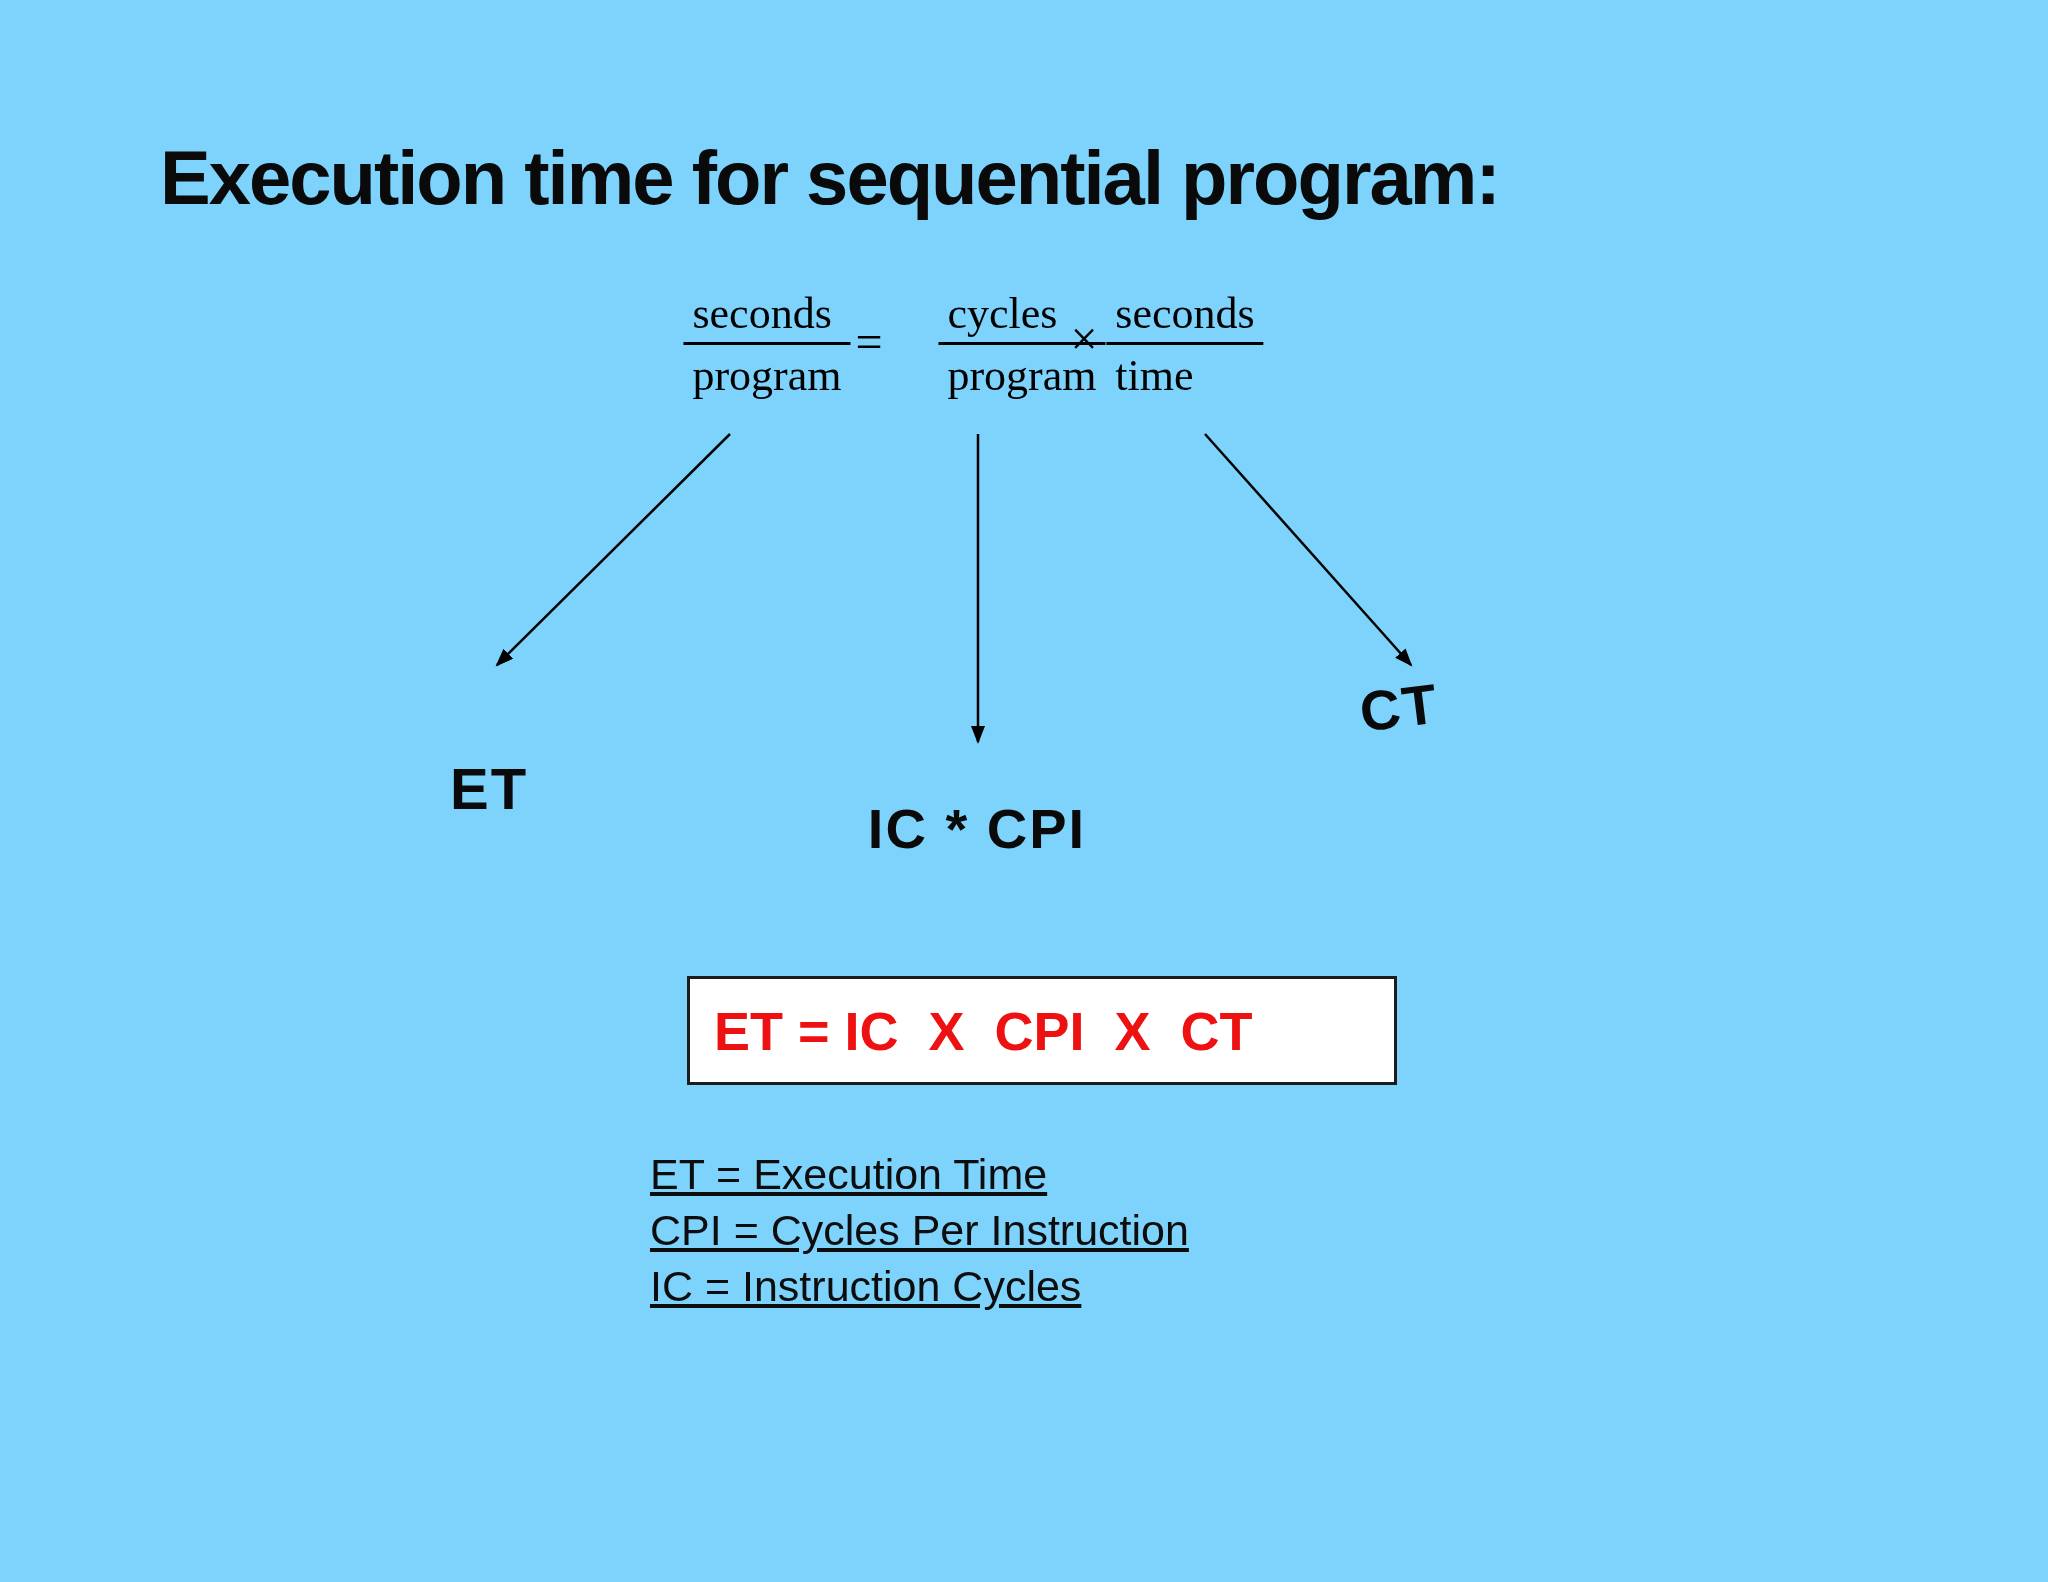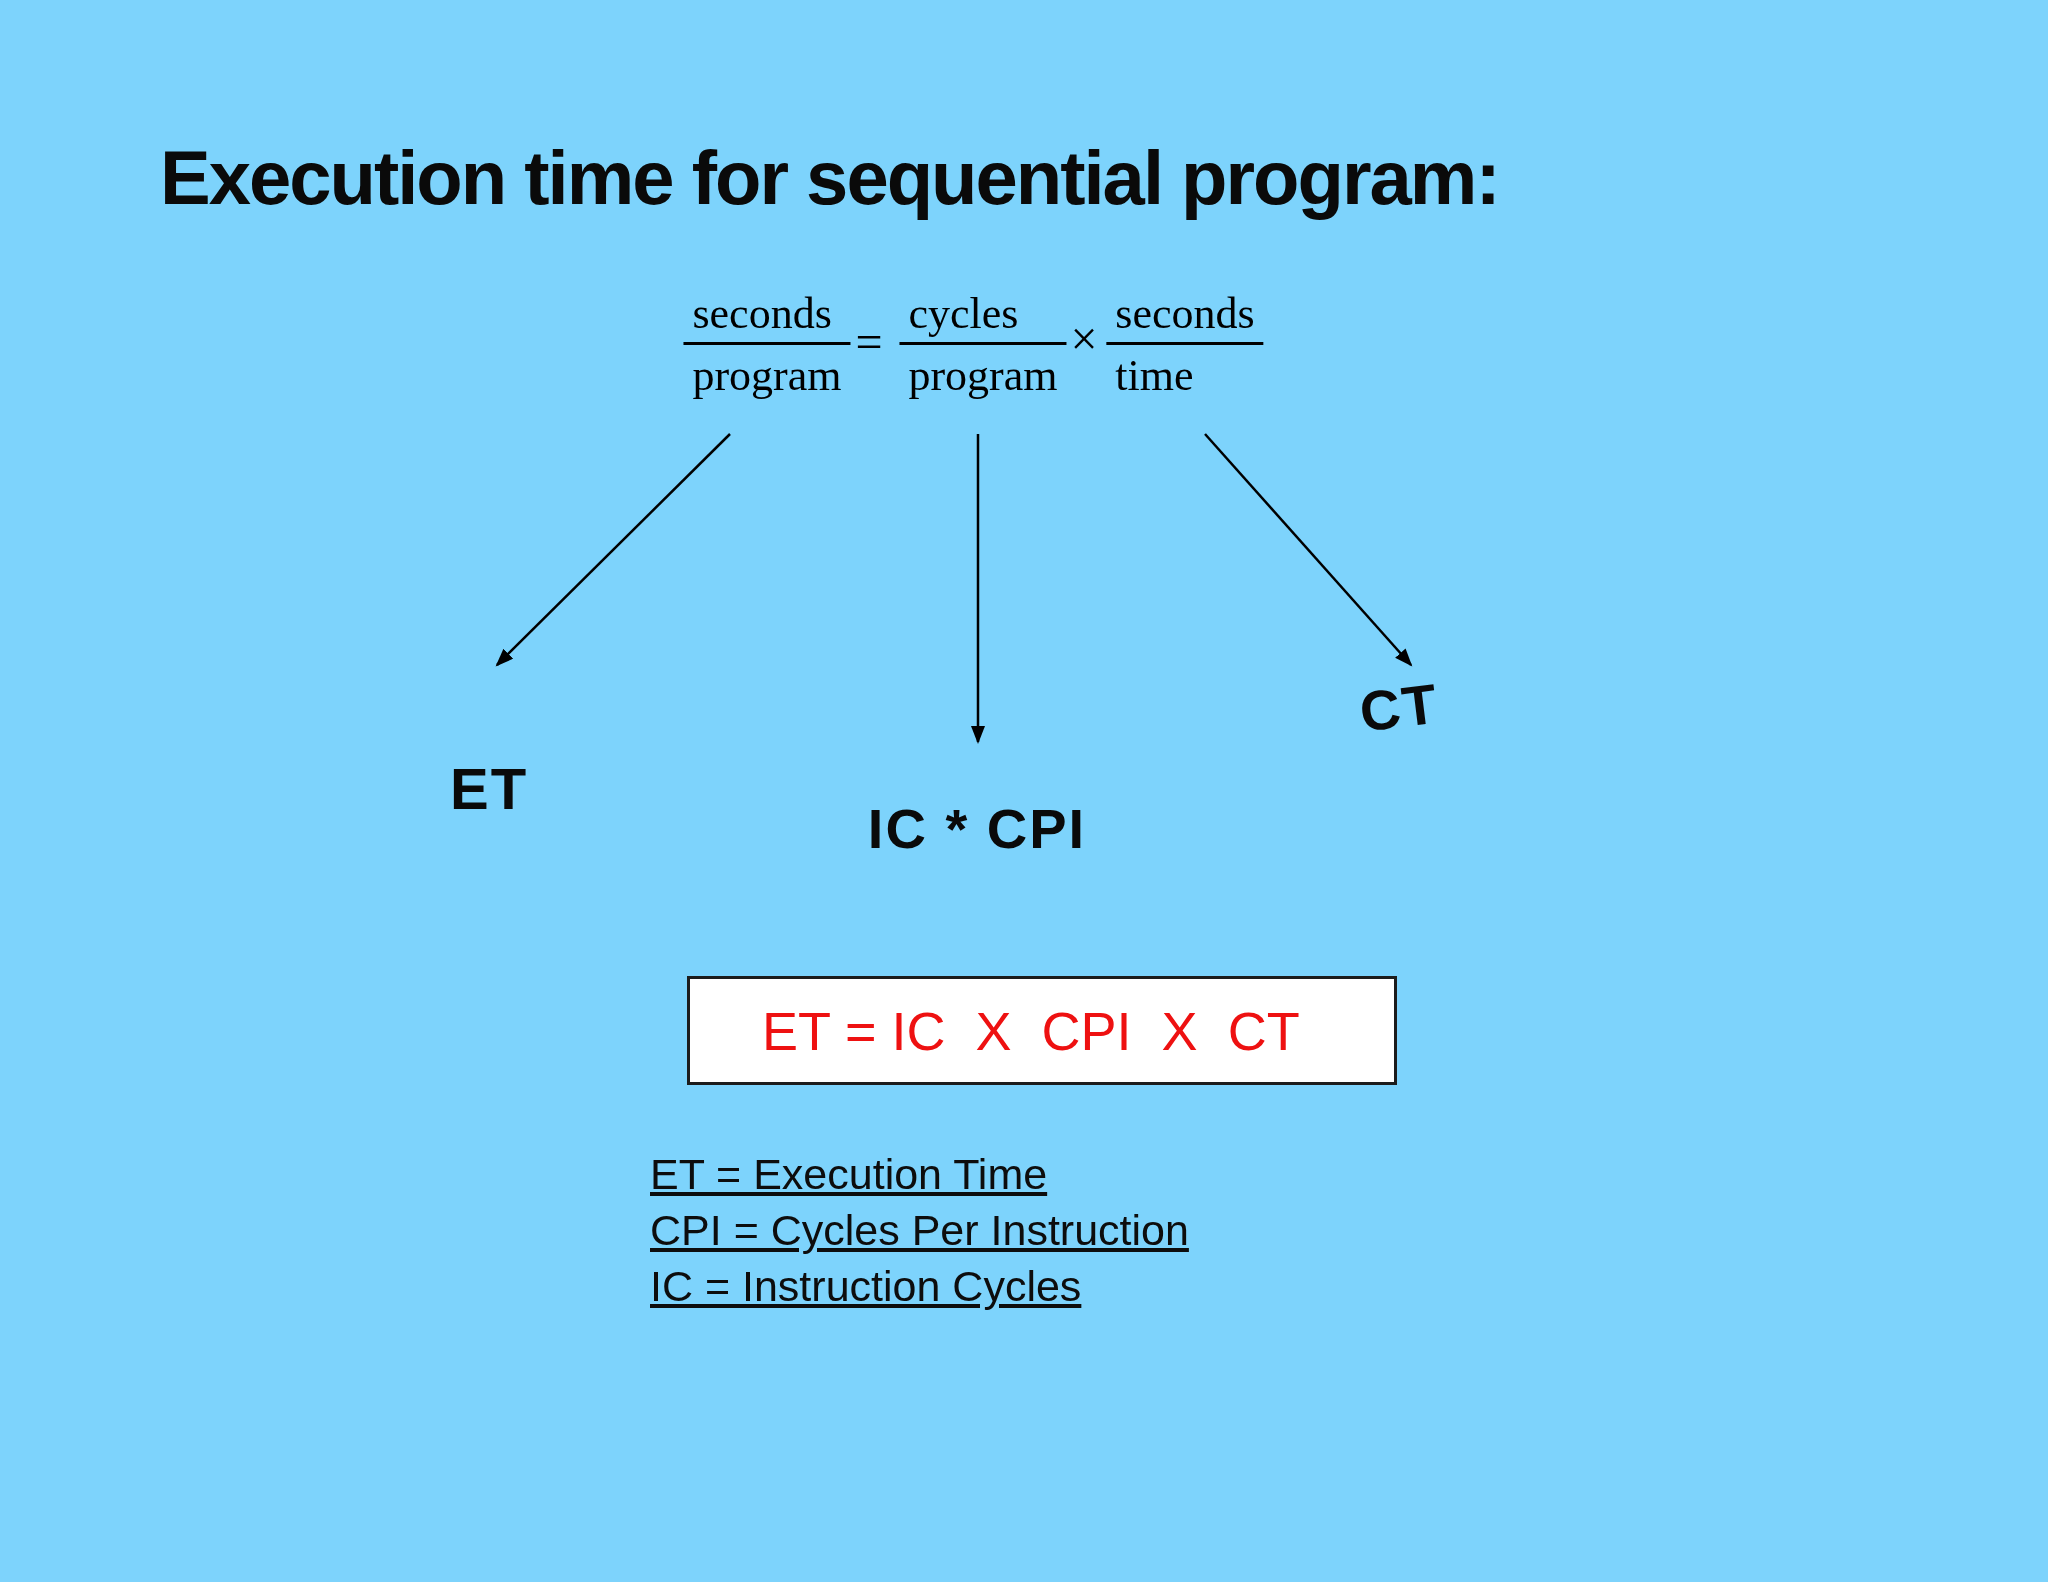"cycles" div.frac { left: 983px -> 1022px }
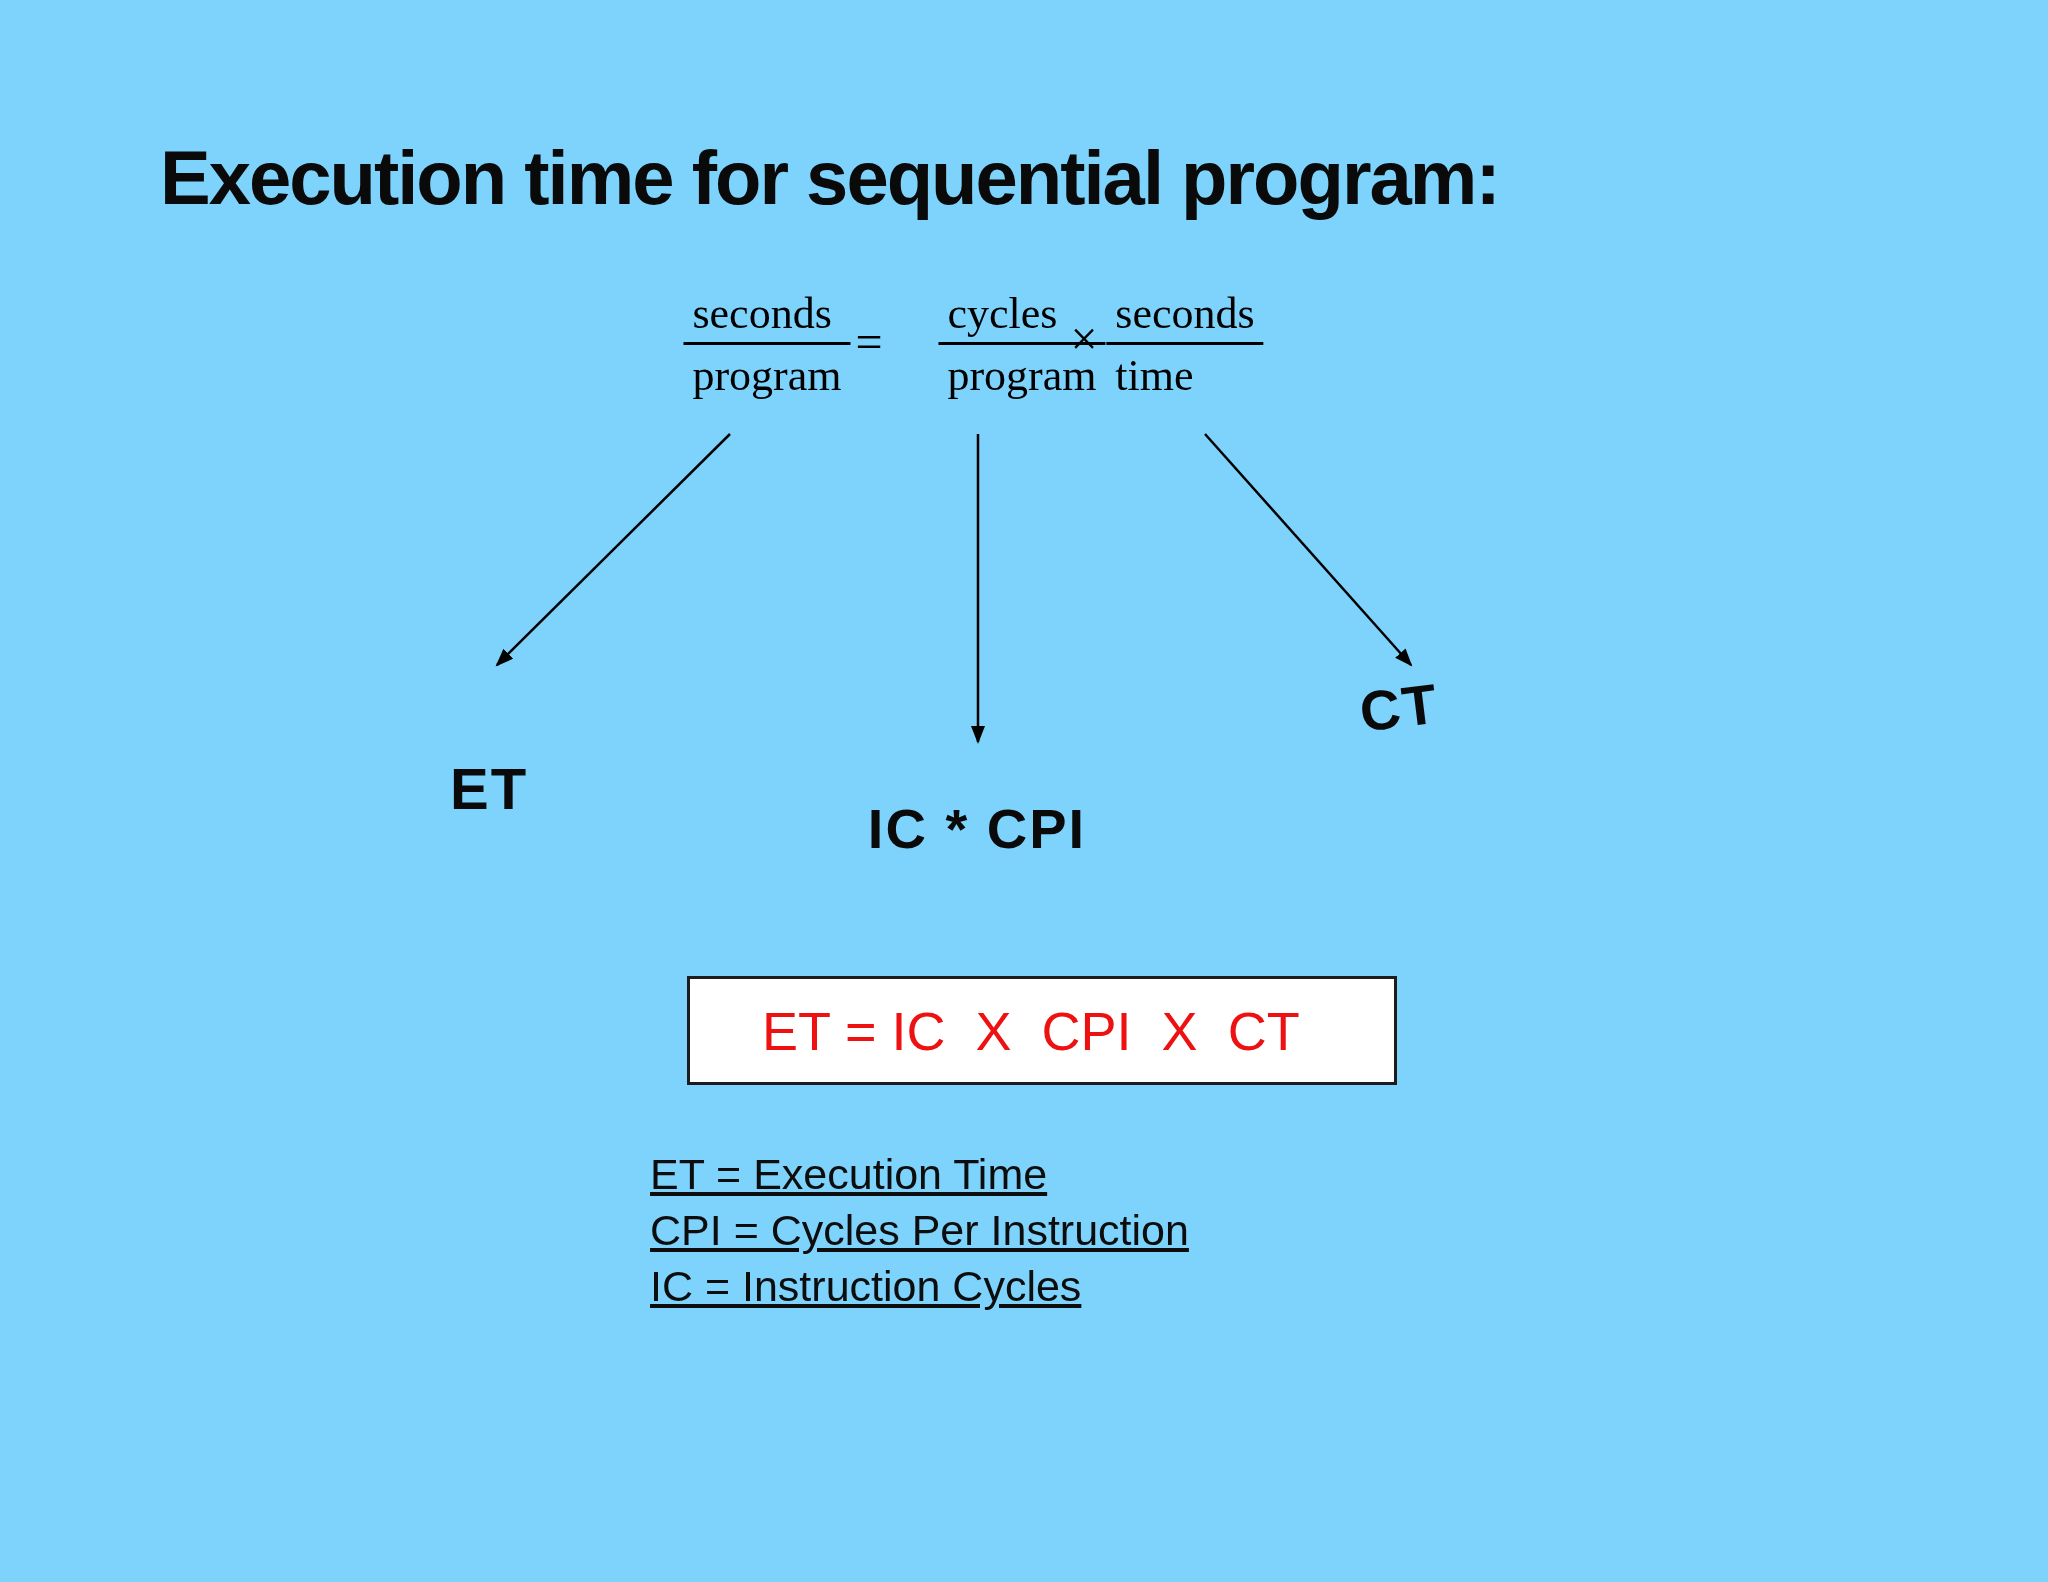"ET = IC X CPI" .eq-text { font-weight: 400 -> 700; padding-left: 72px -> 24px }
